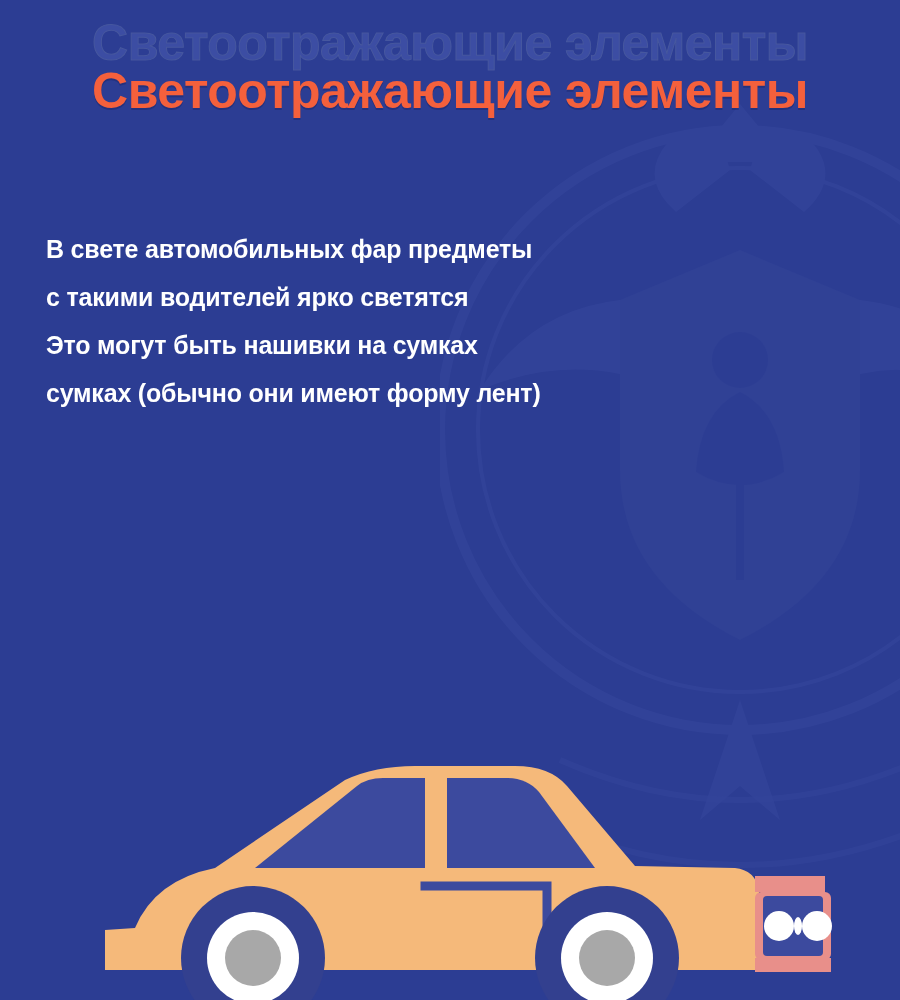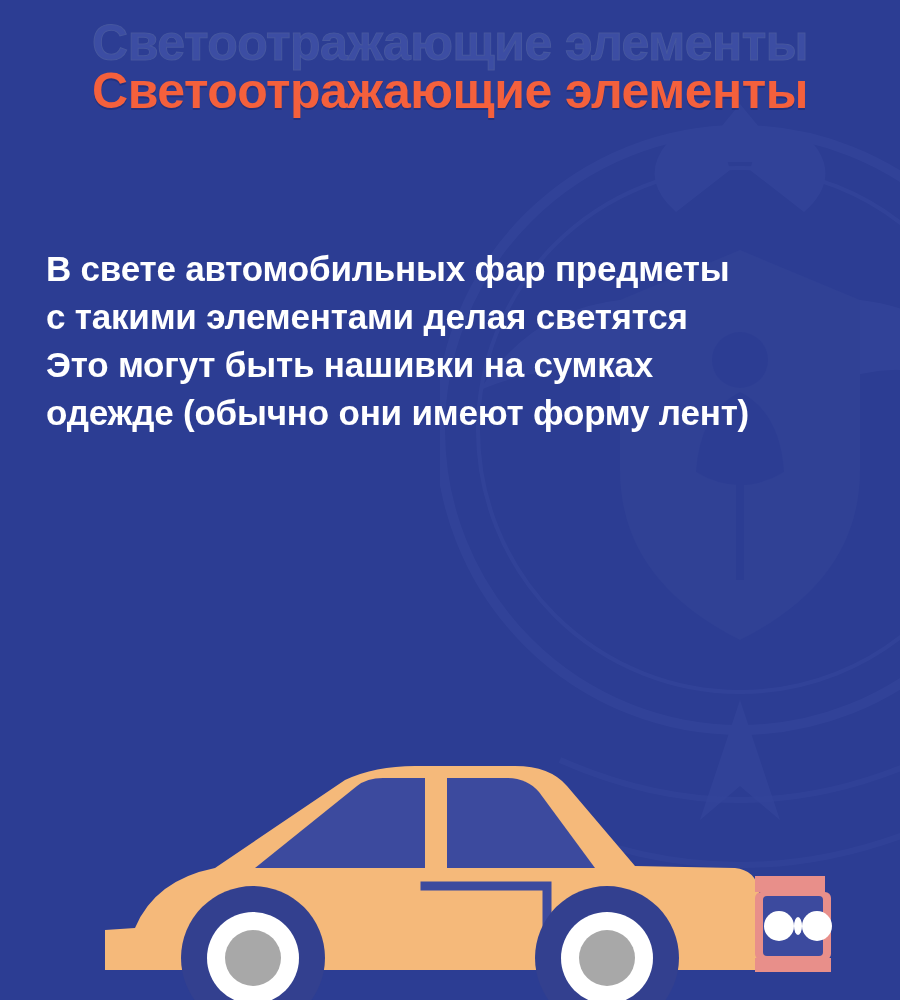"В свете автомобильных фар предметы" .body-text { font-size: 35px -> 25px; margin-top: 20px -> none }
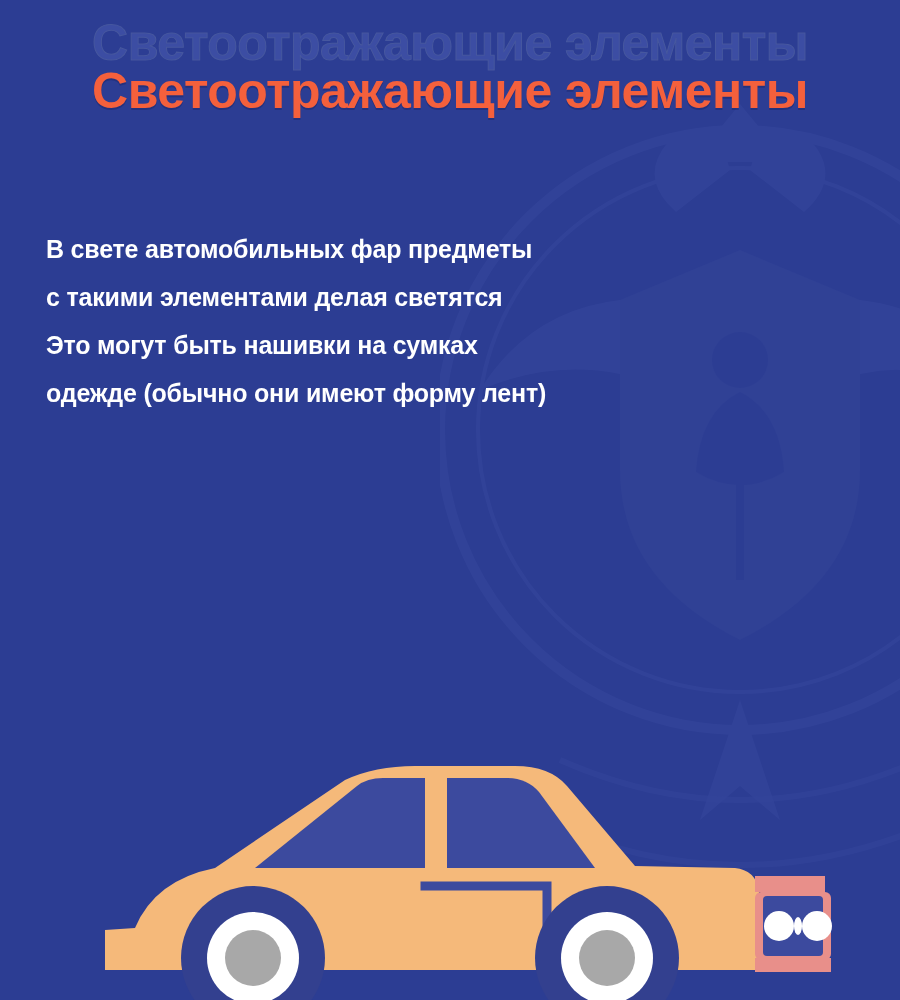"с такими элементами делая светятся" div.line { text: элементами делая -> водителей ярко }
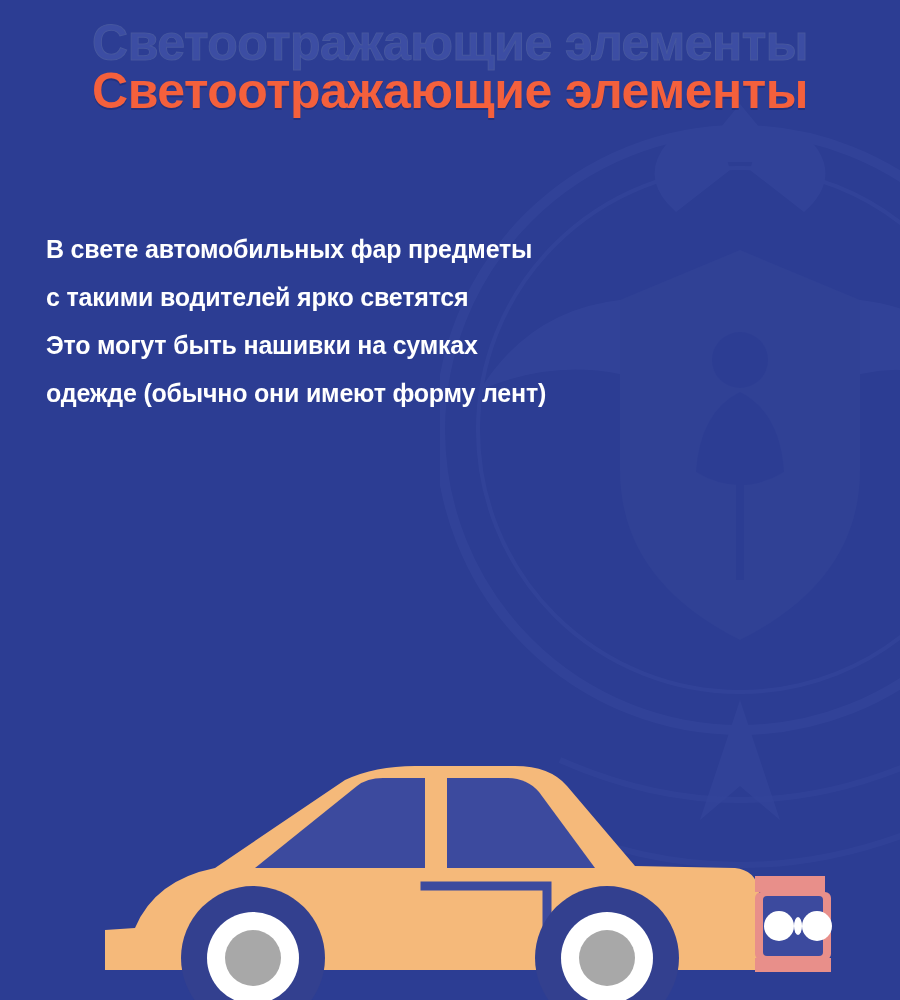"одежде (обычно они имеют форму" div.line { text: одежде -> сумках }
